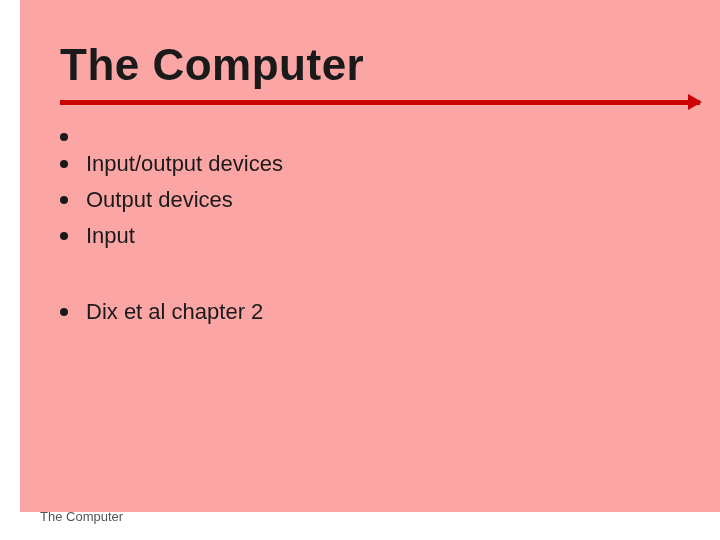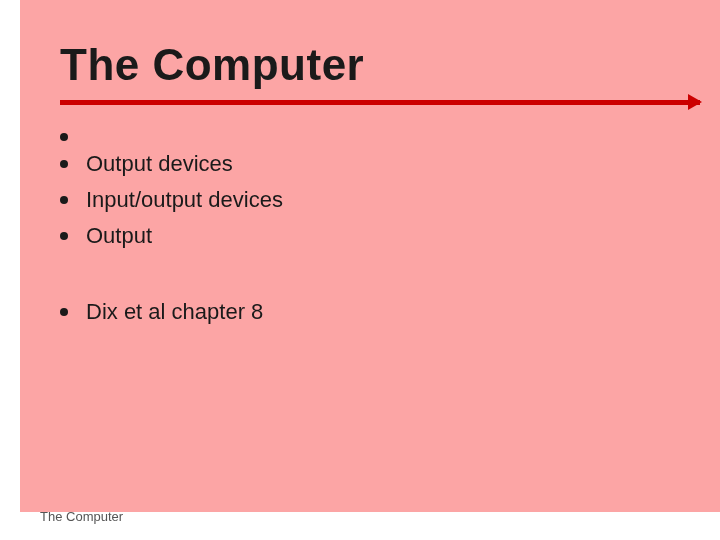"Output devices" li { order: before "Input/output devices" -> after "Input/output devices" }
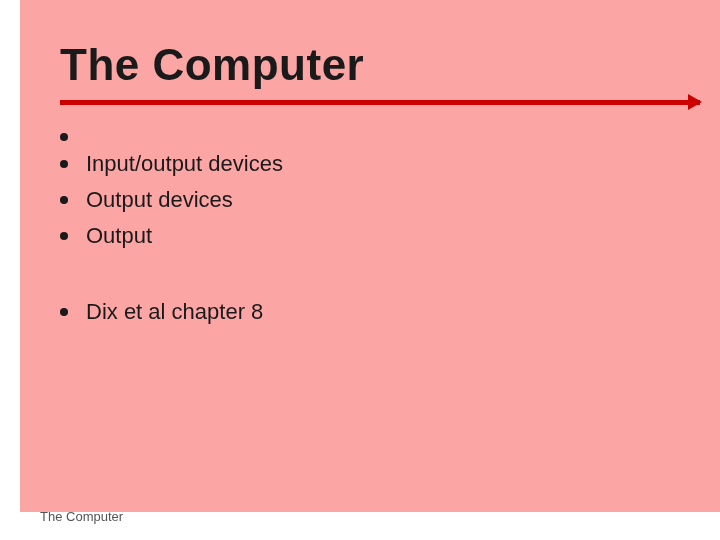"Output" span { text: Output -> Input }
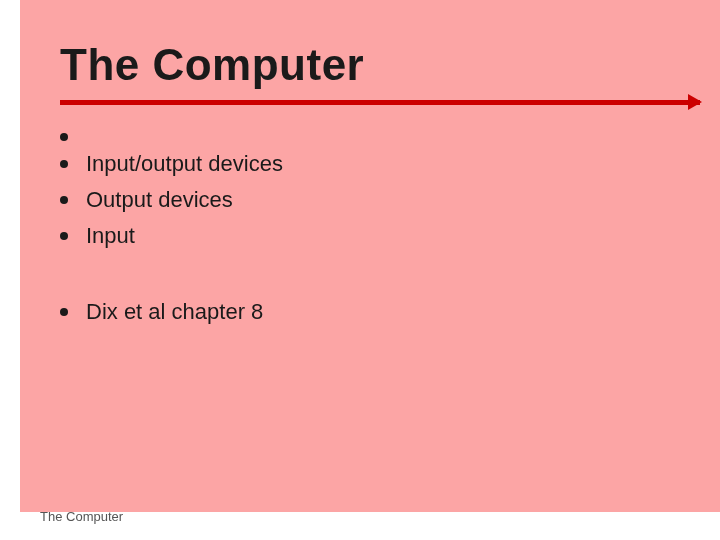"Dix et al chapter 8" span { text: 8 -> 2 }
